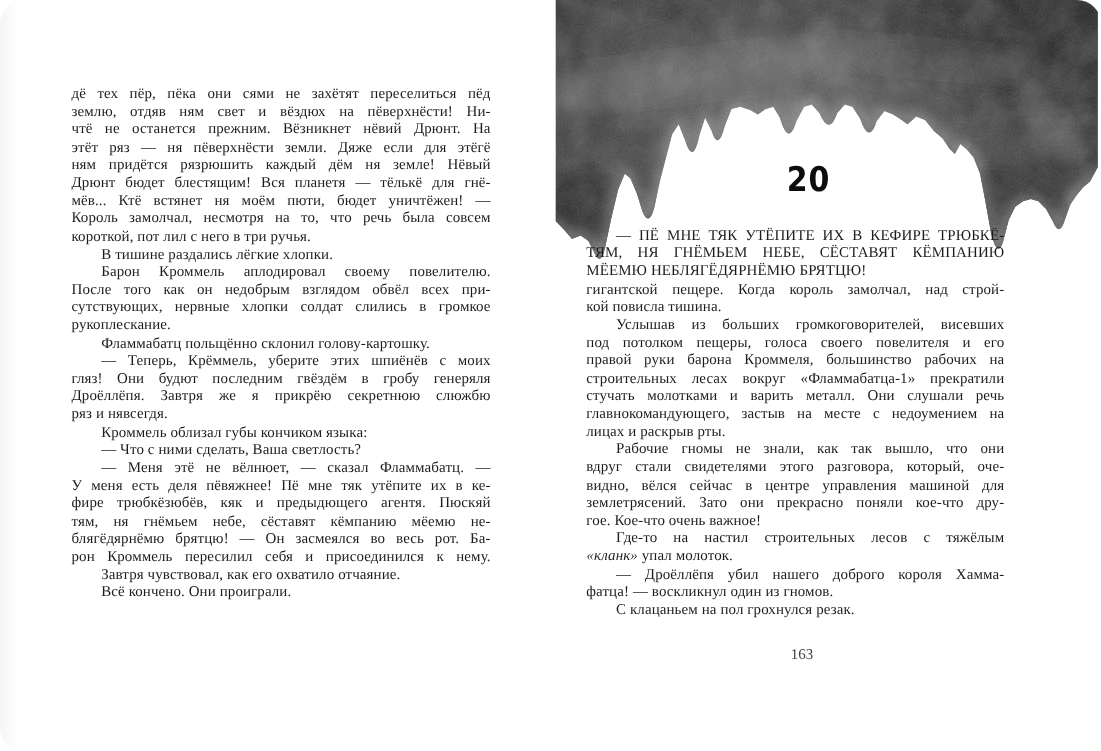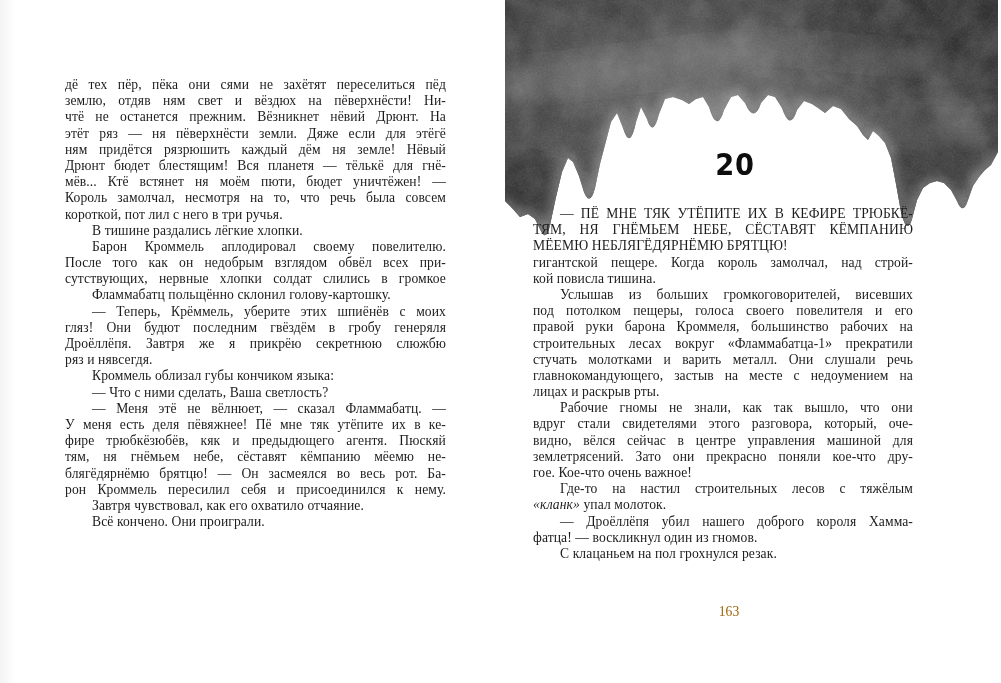"дё тех пёр, пёка они" .screen { border-radius: none -> 22px }
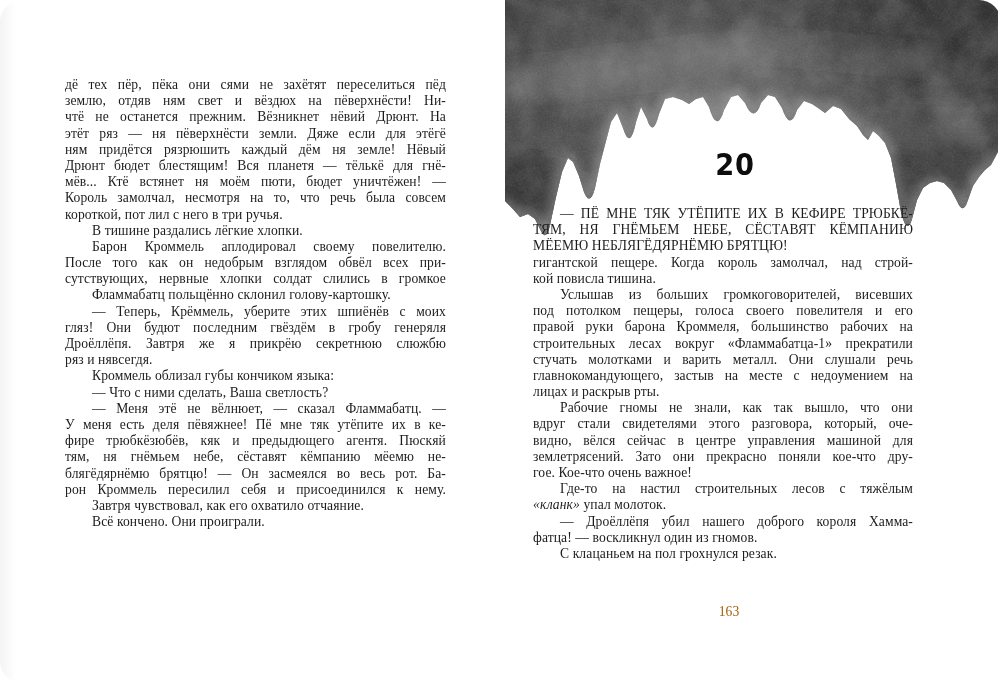"рукоплескание." div.line { html: none -> <div>рукоплескание.</div> }
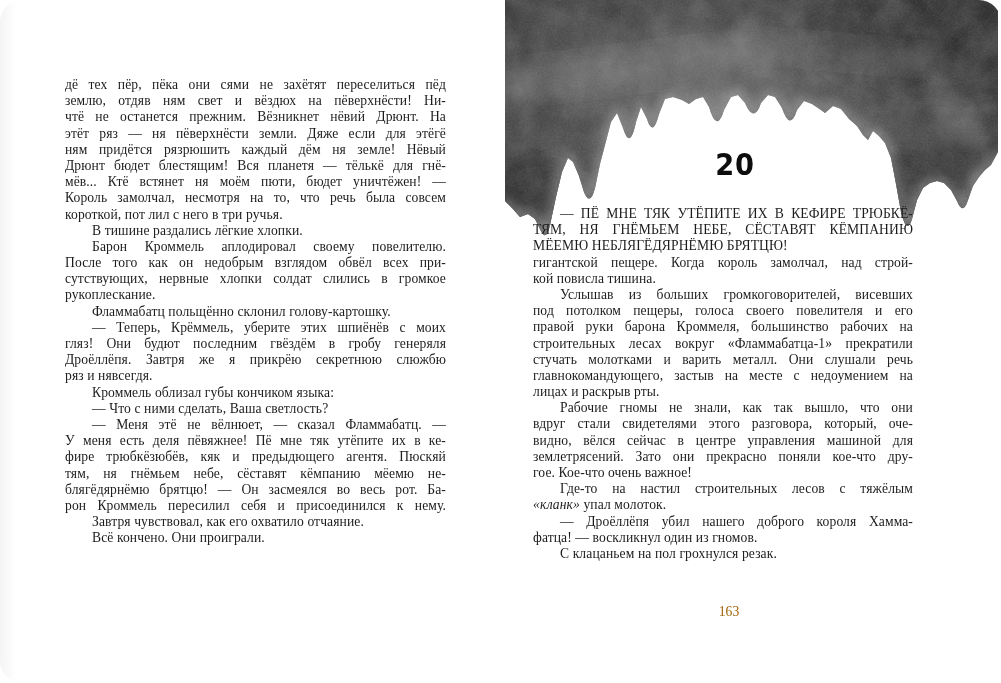"163" .pagenum { color: #a16207 -> #404040; top: 604px -> 587px }
